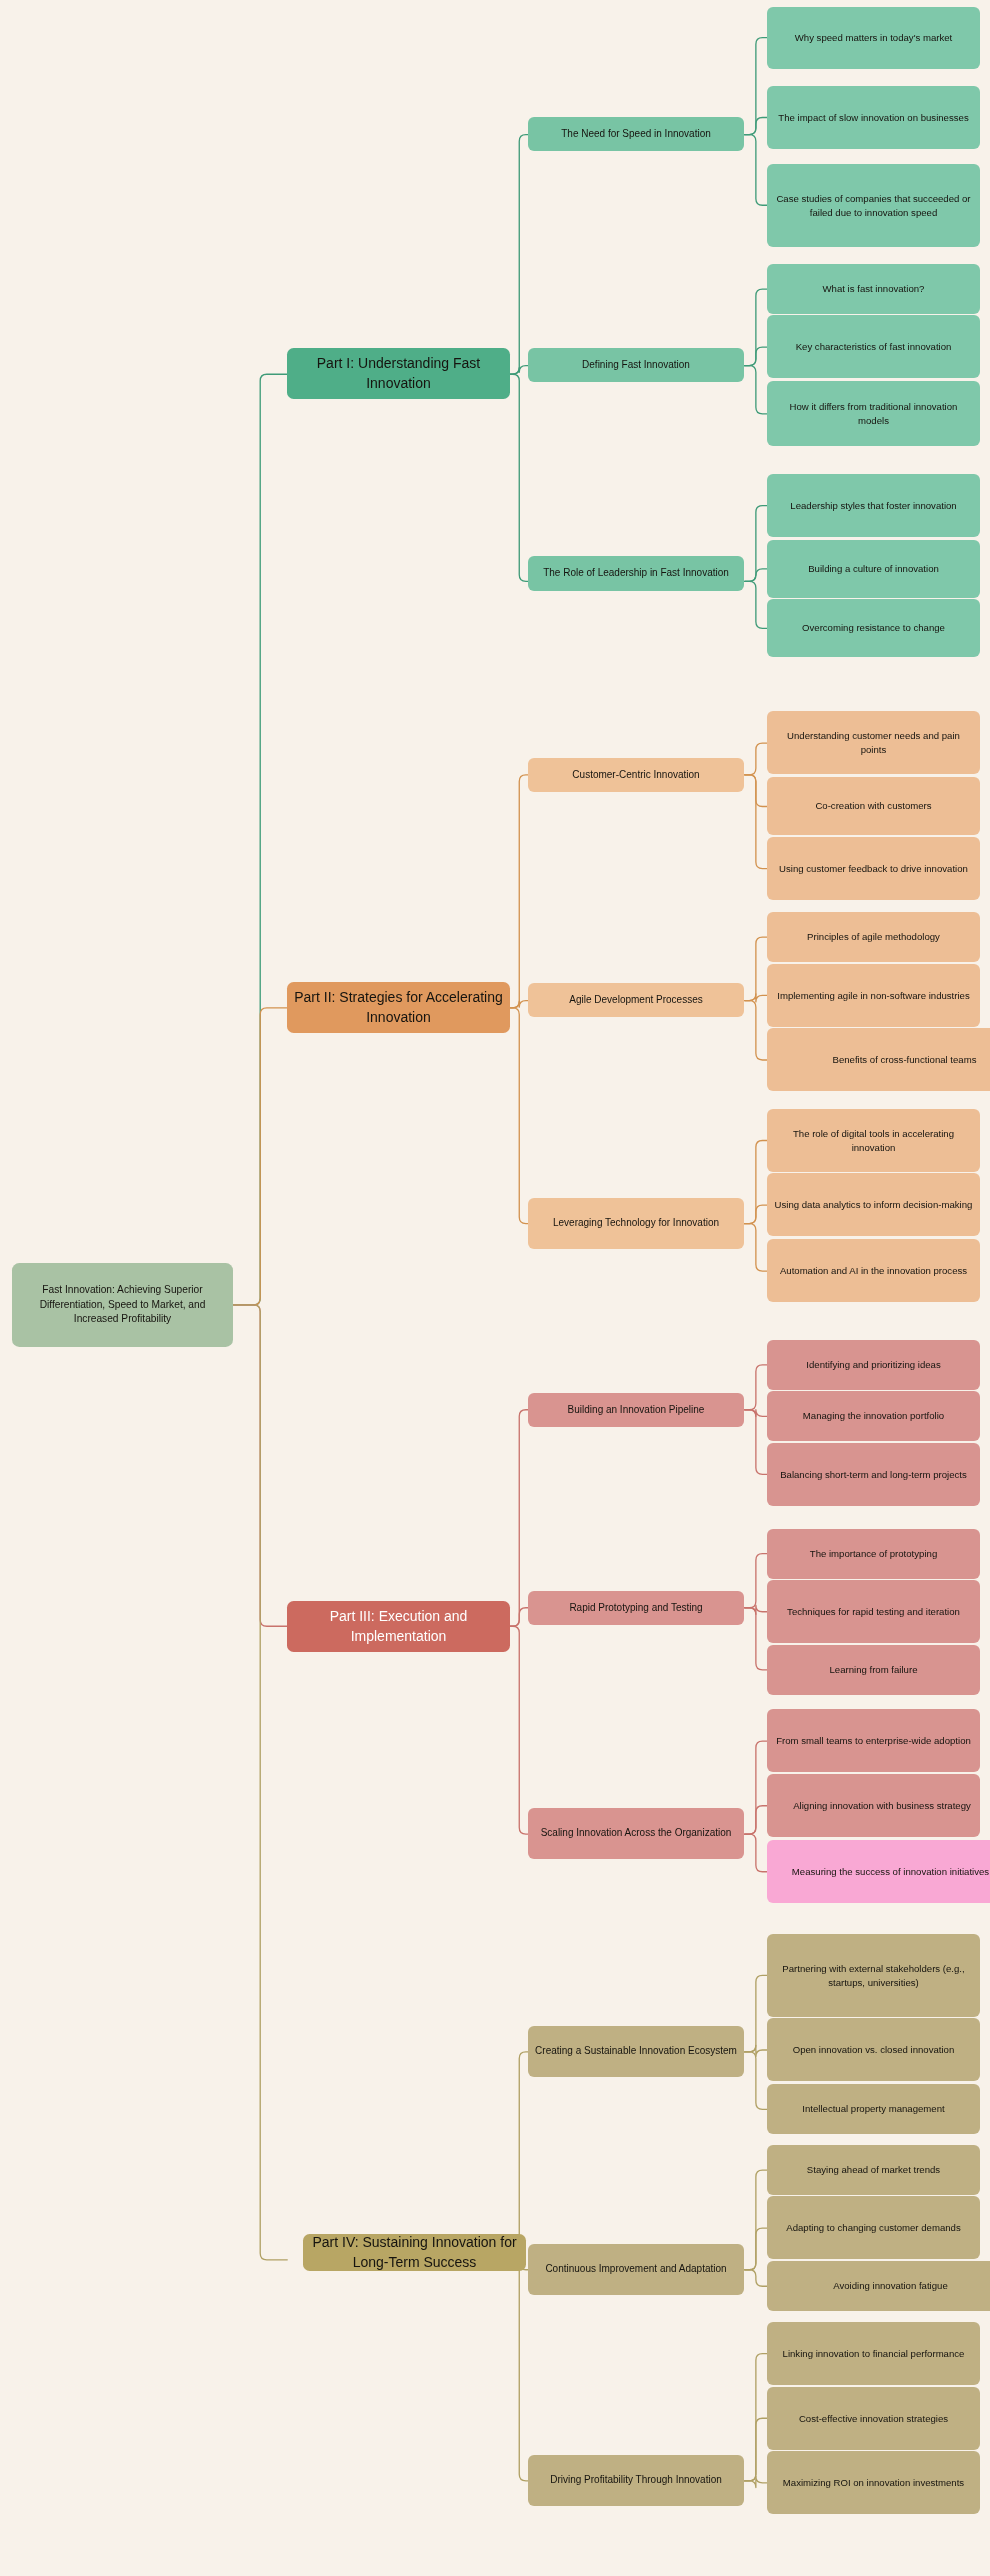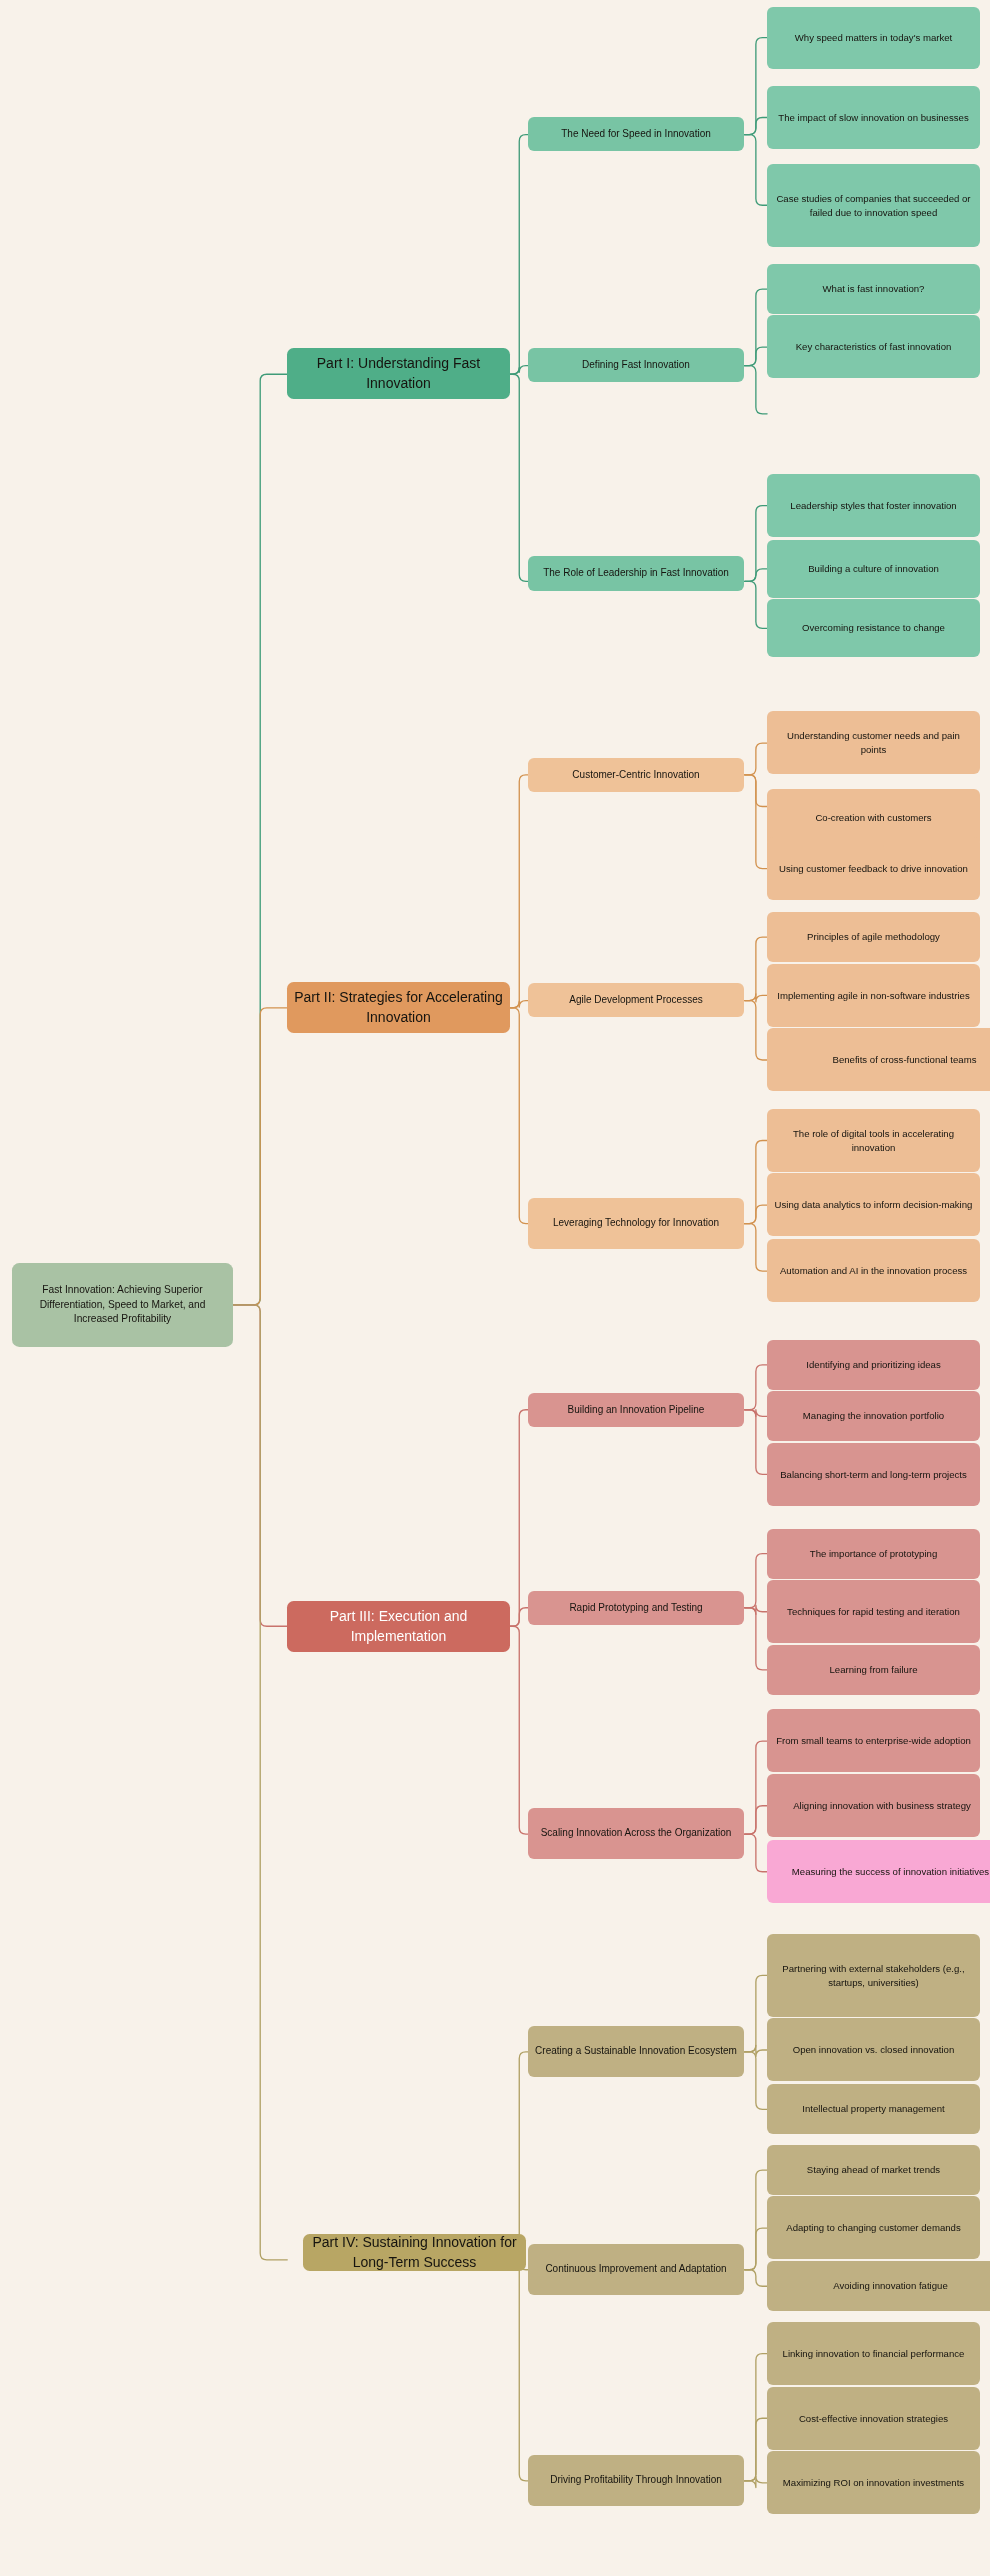"How it differs from traditional" div.node { html: none -> <div>How it differs from traditional innovation models</div> }
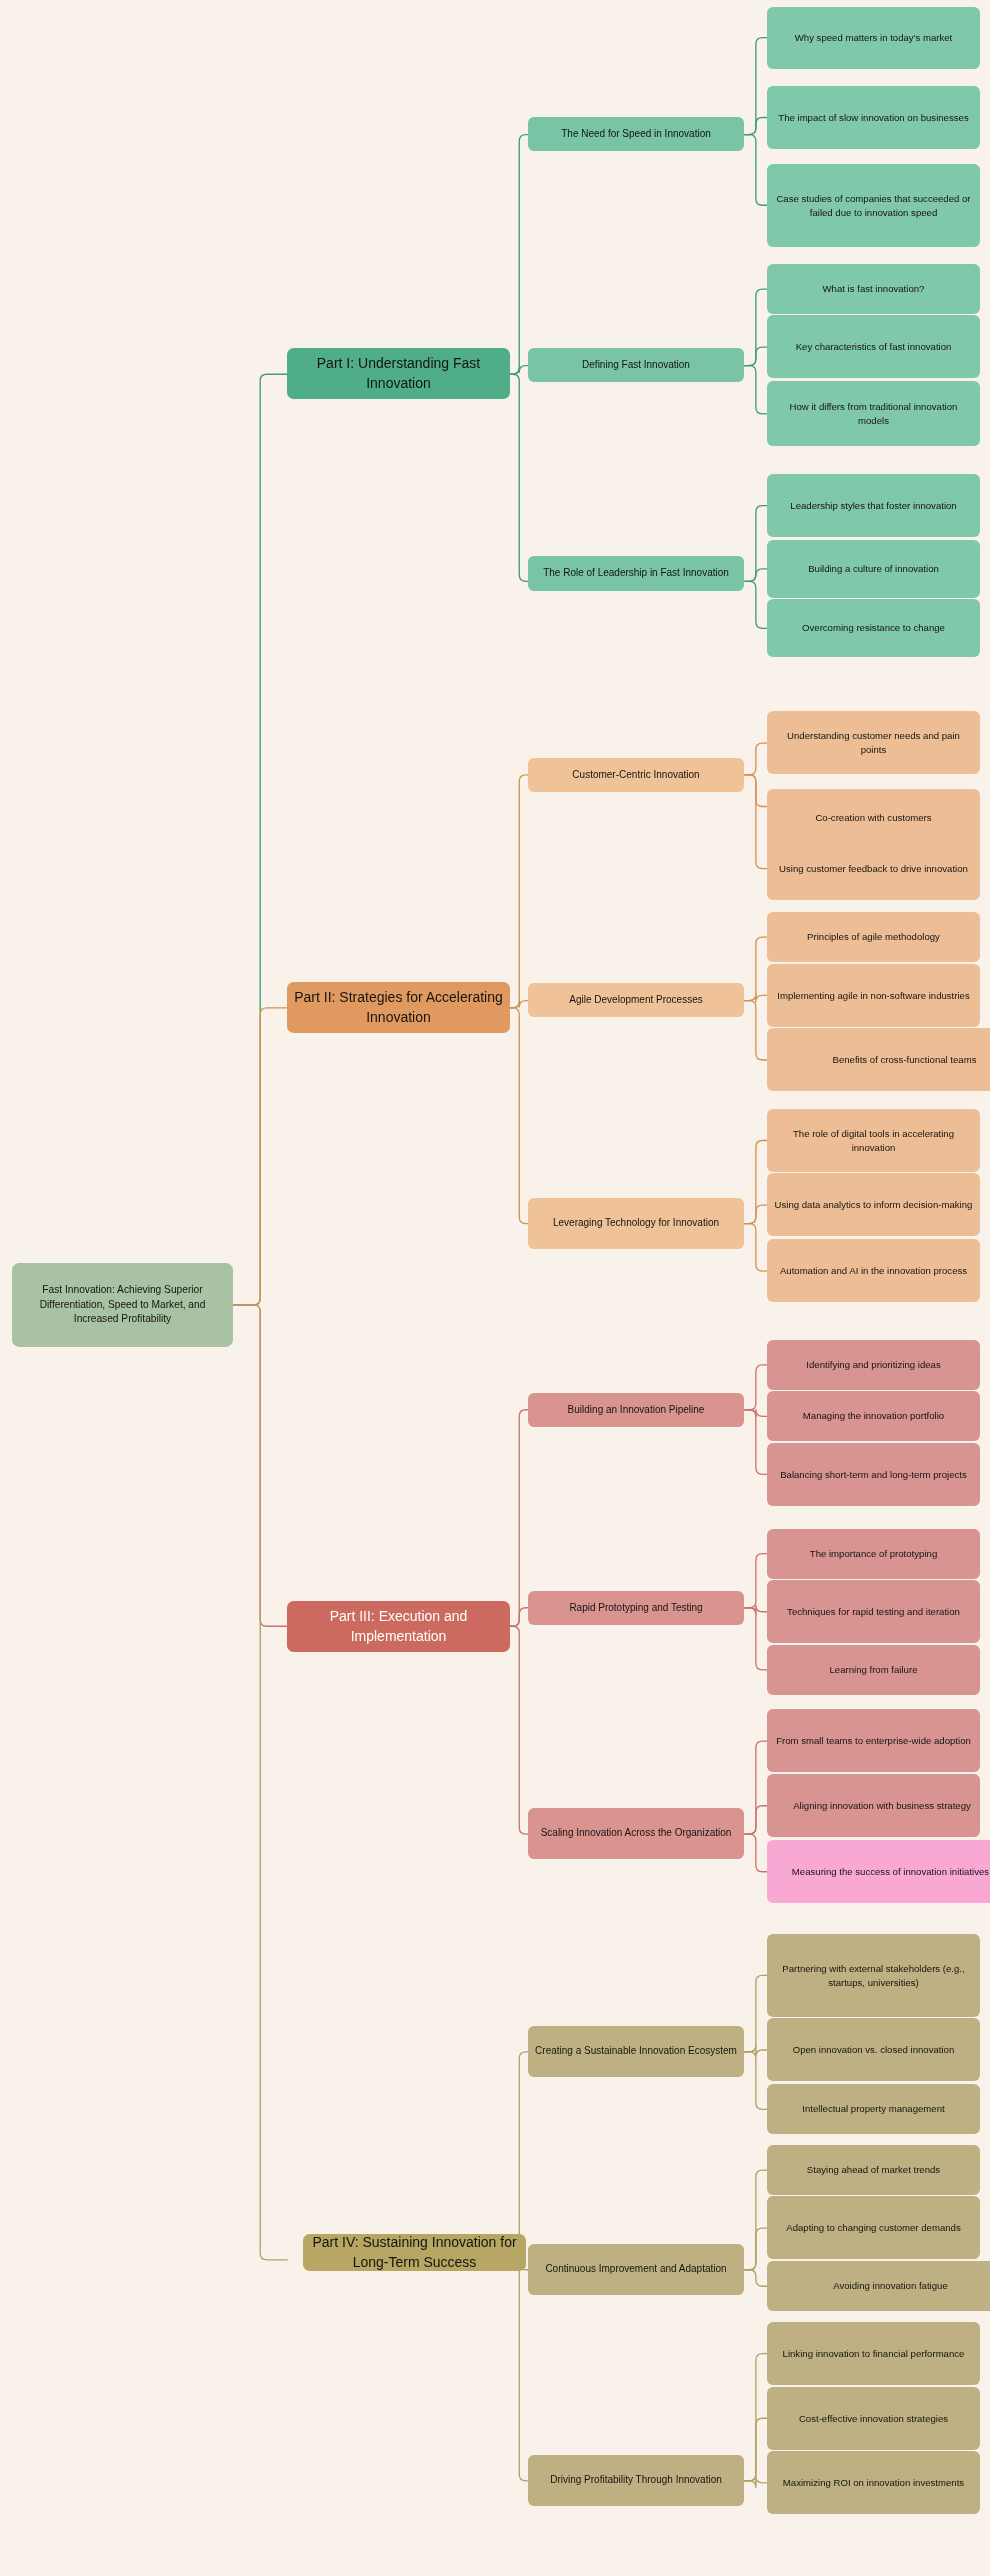"Co-creation with customers" div.node { margin-top: 12px -> none }
